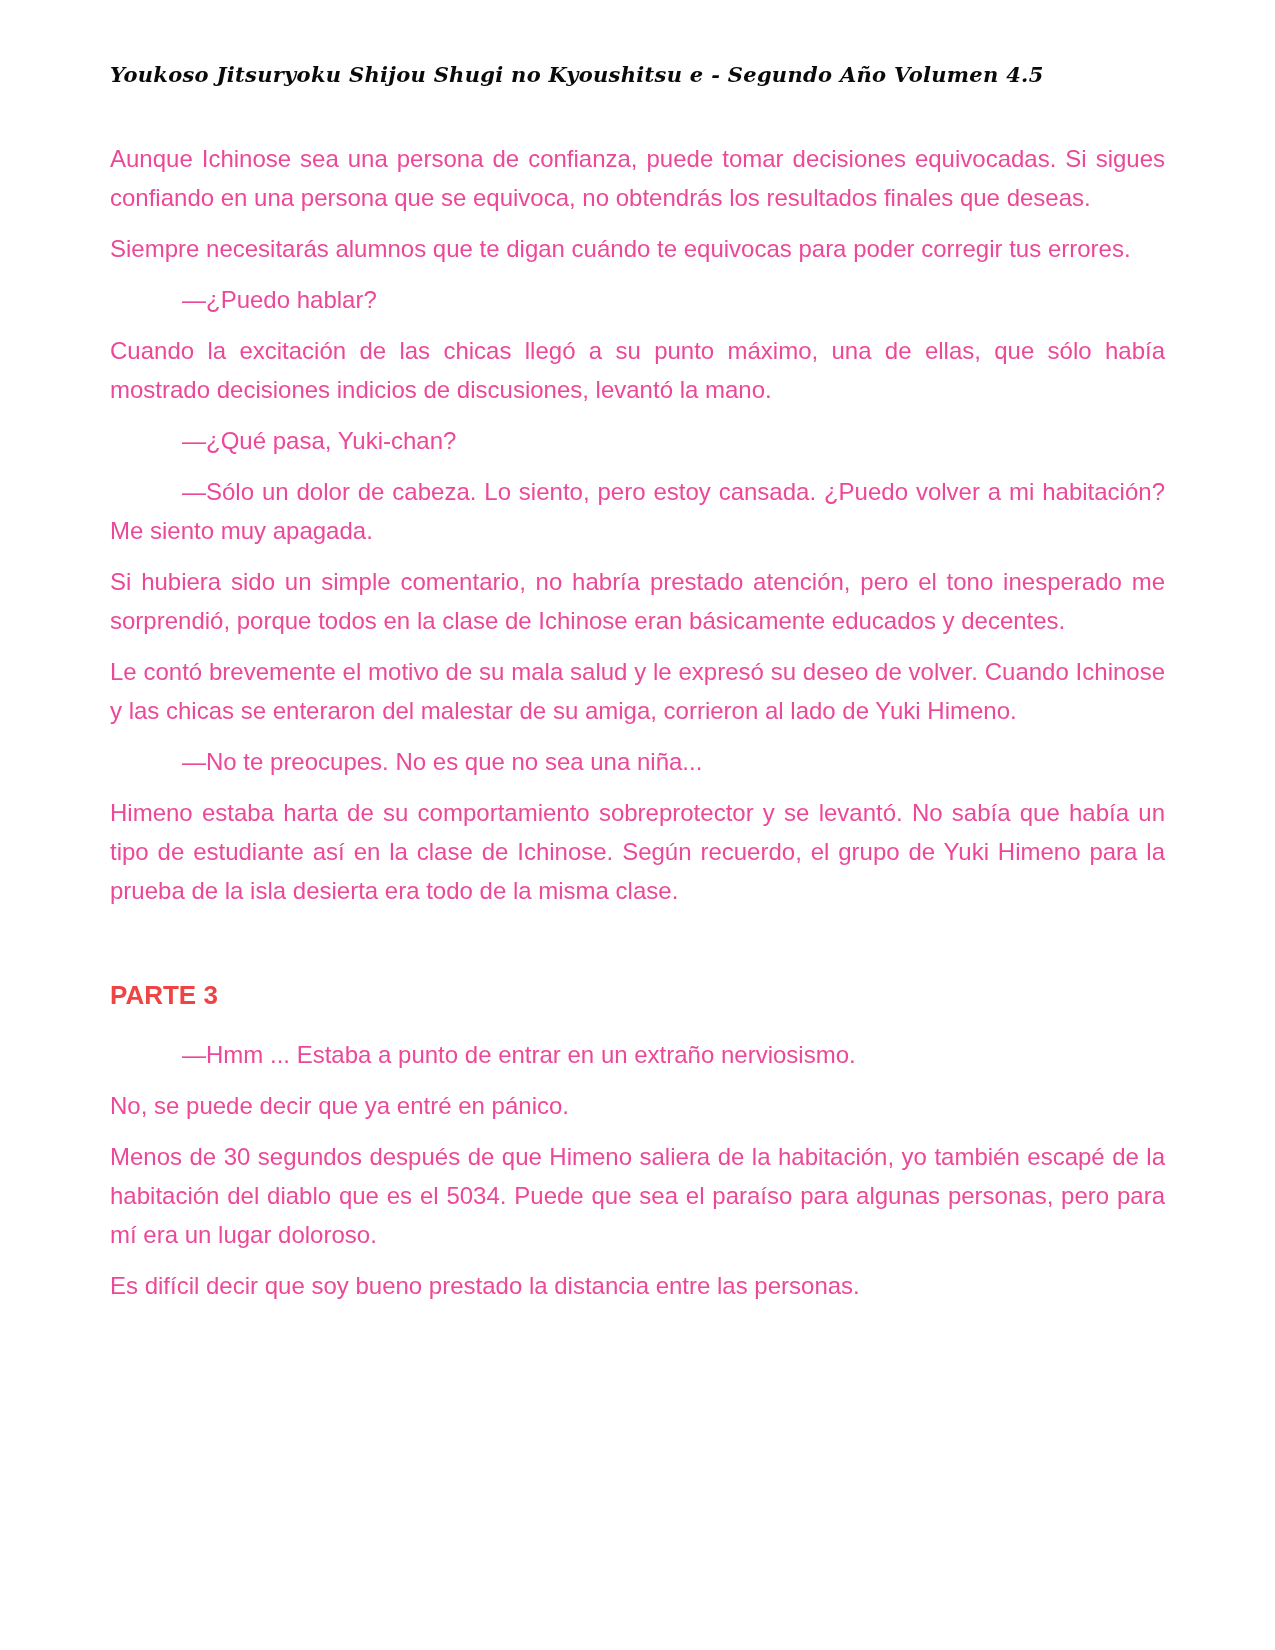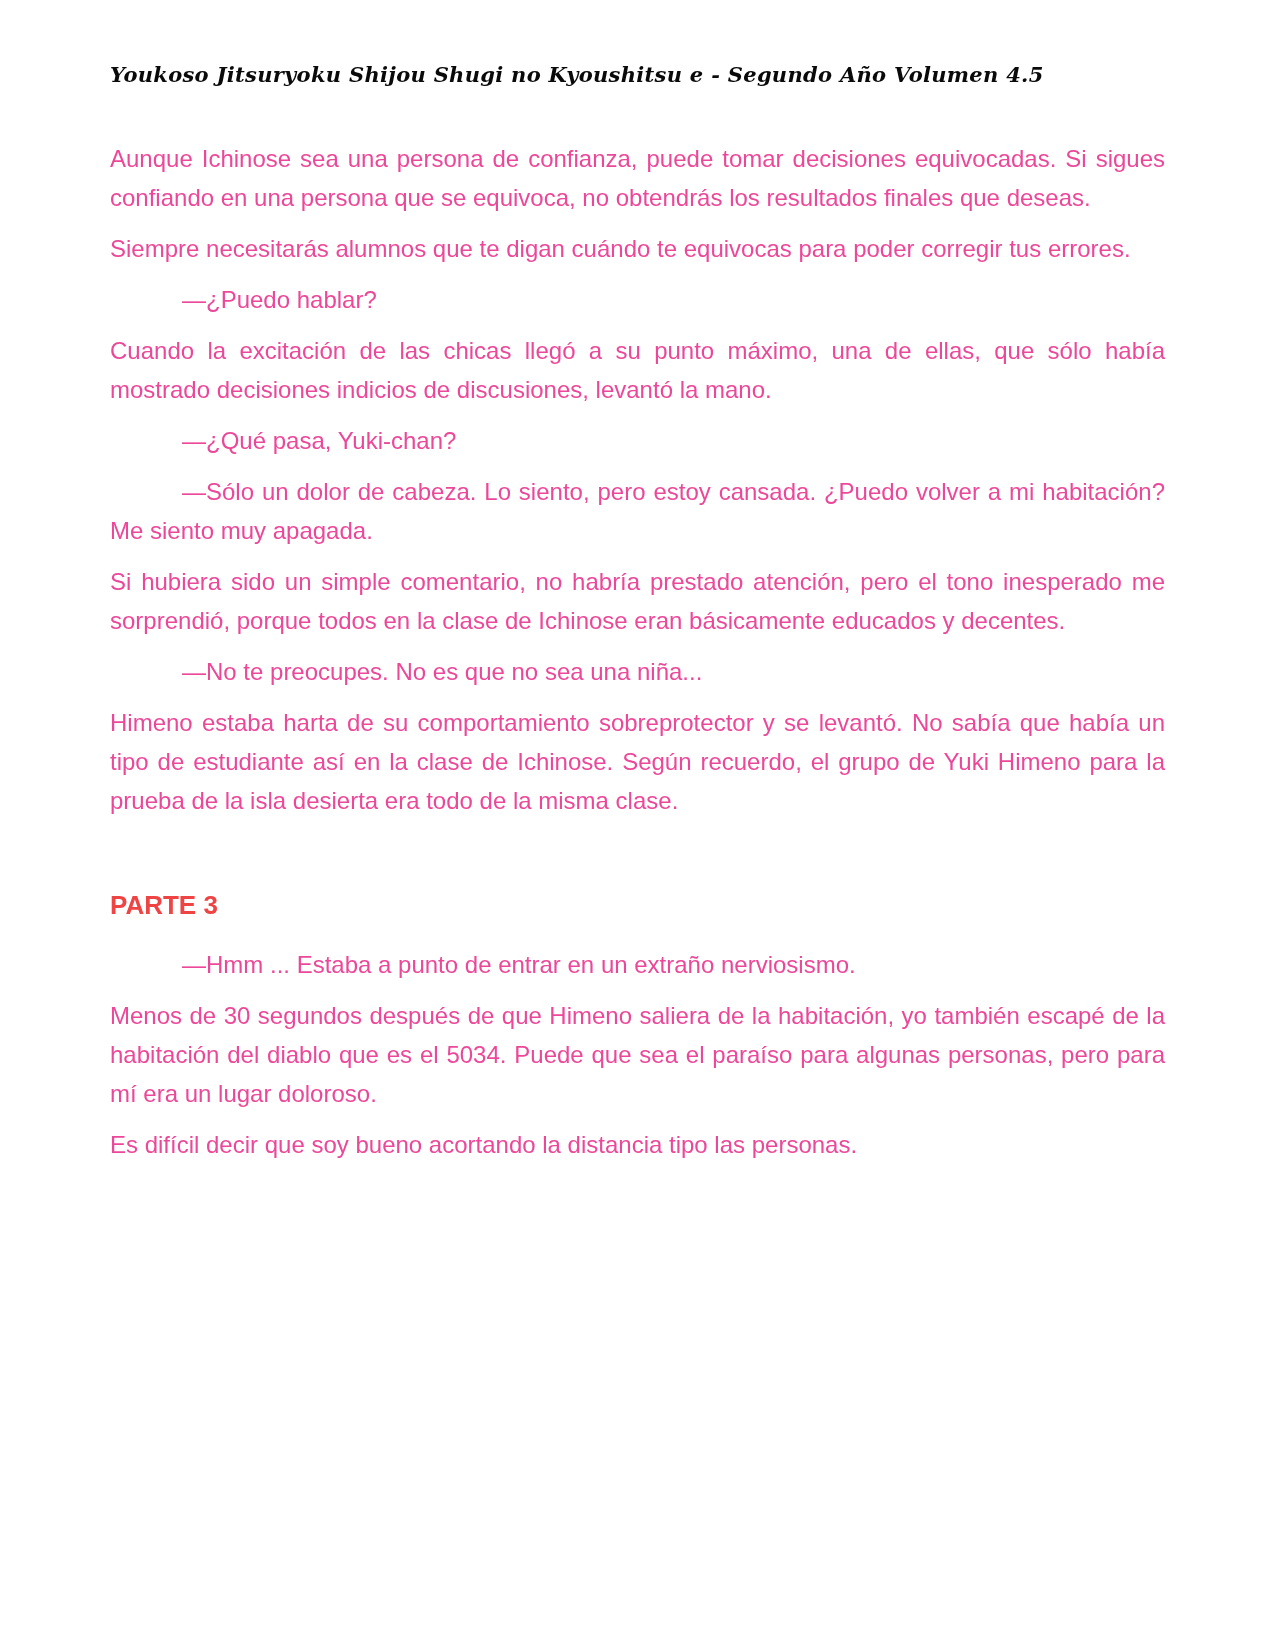"Le contó brevemente el motivo" p.para { html: none -> <p>Le contó brevemente el motivo de su mala salud y le expresó su deseo de volver. Cuando Ichinose y las chicas se enteraron del malestar de su amiga, corrieron al lado de Yuki Himeno.</p> }
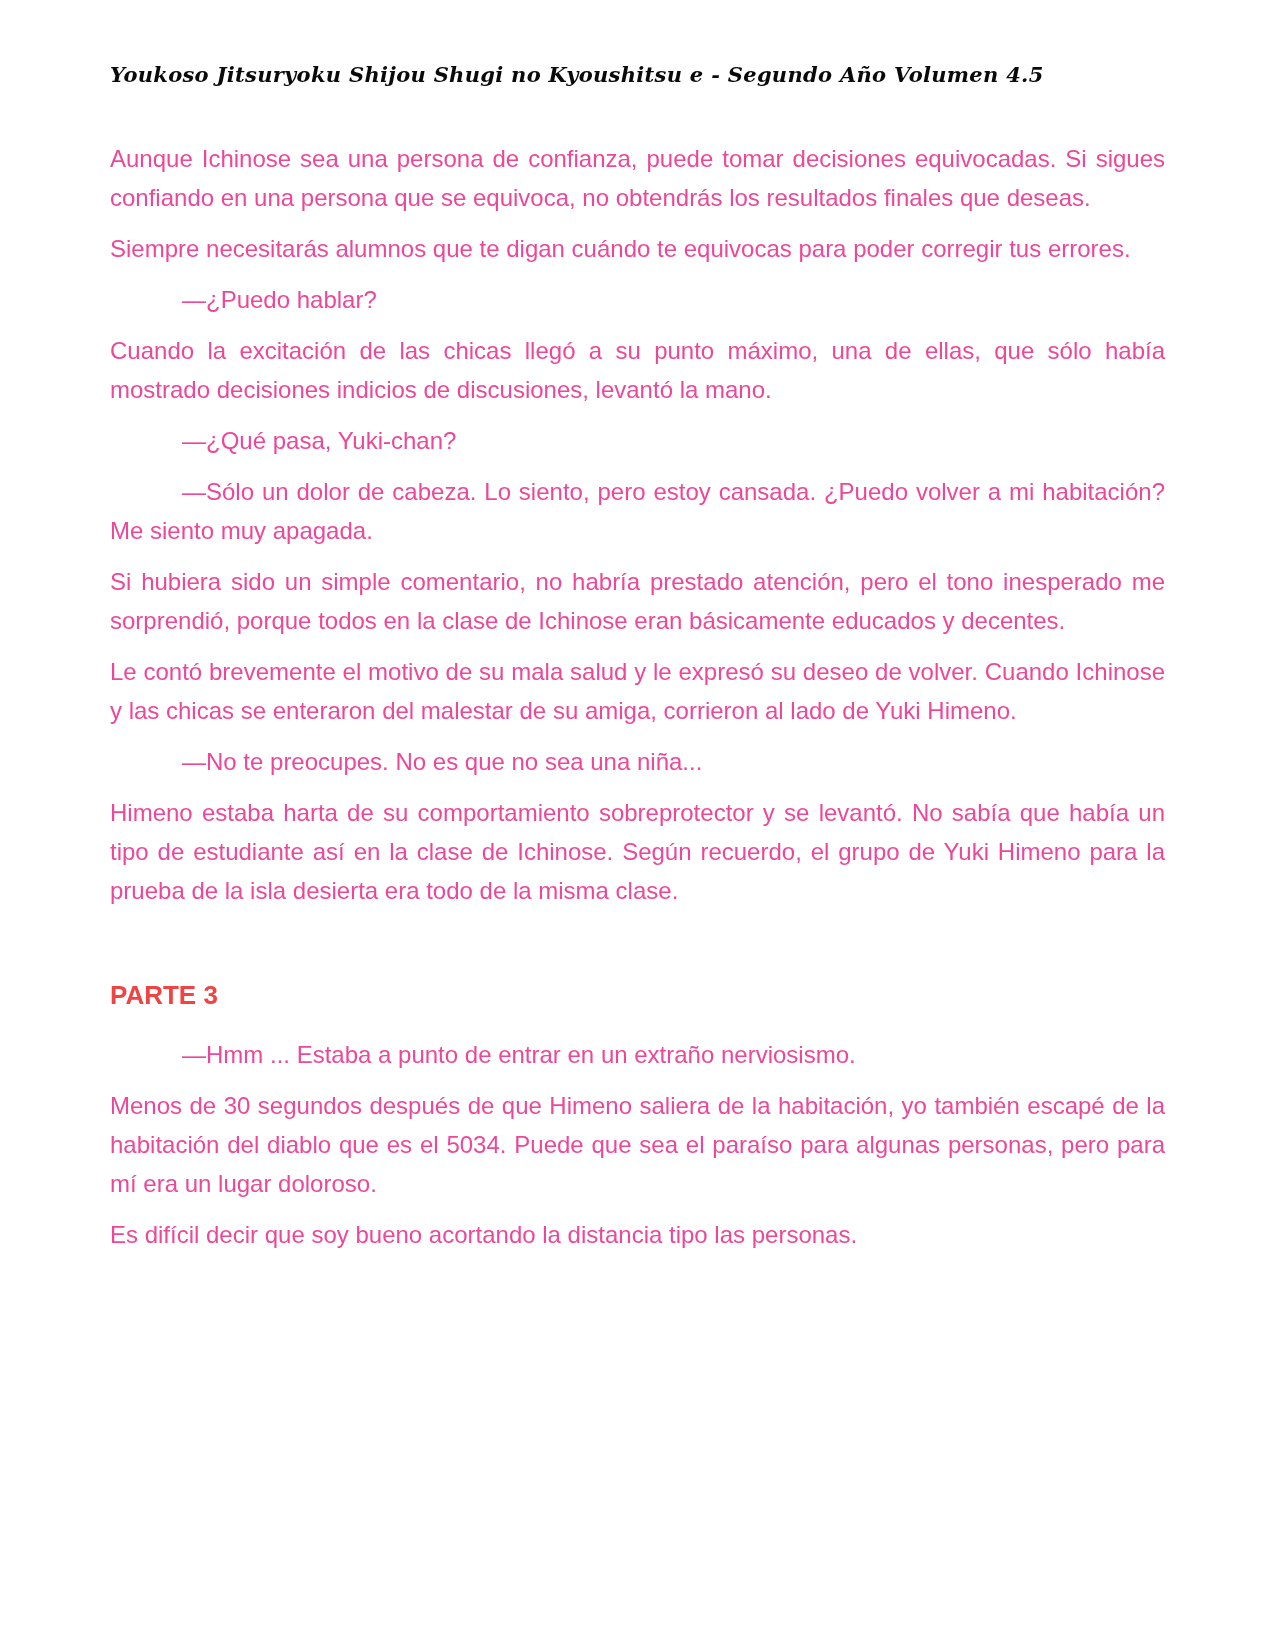"No, se puede decir que" p.para { html: none -> <p>No, se puede decir que ya entré en pánico.</p> }
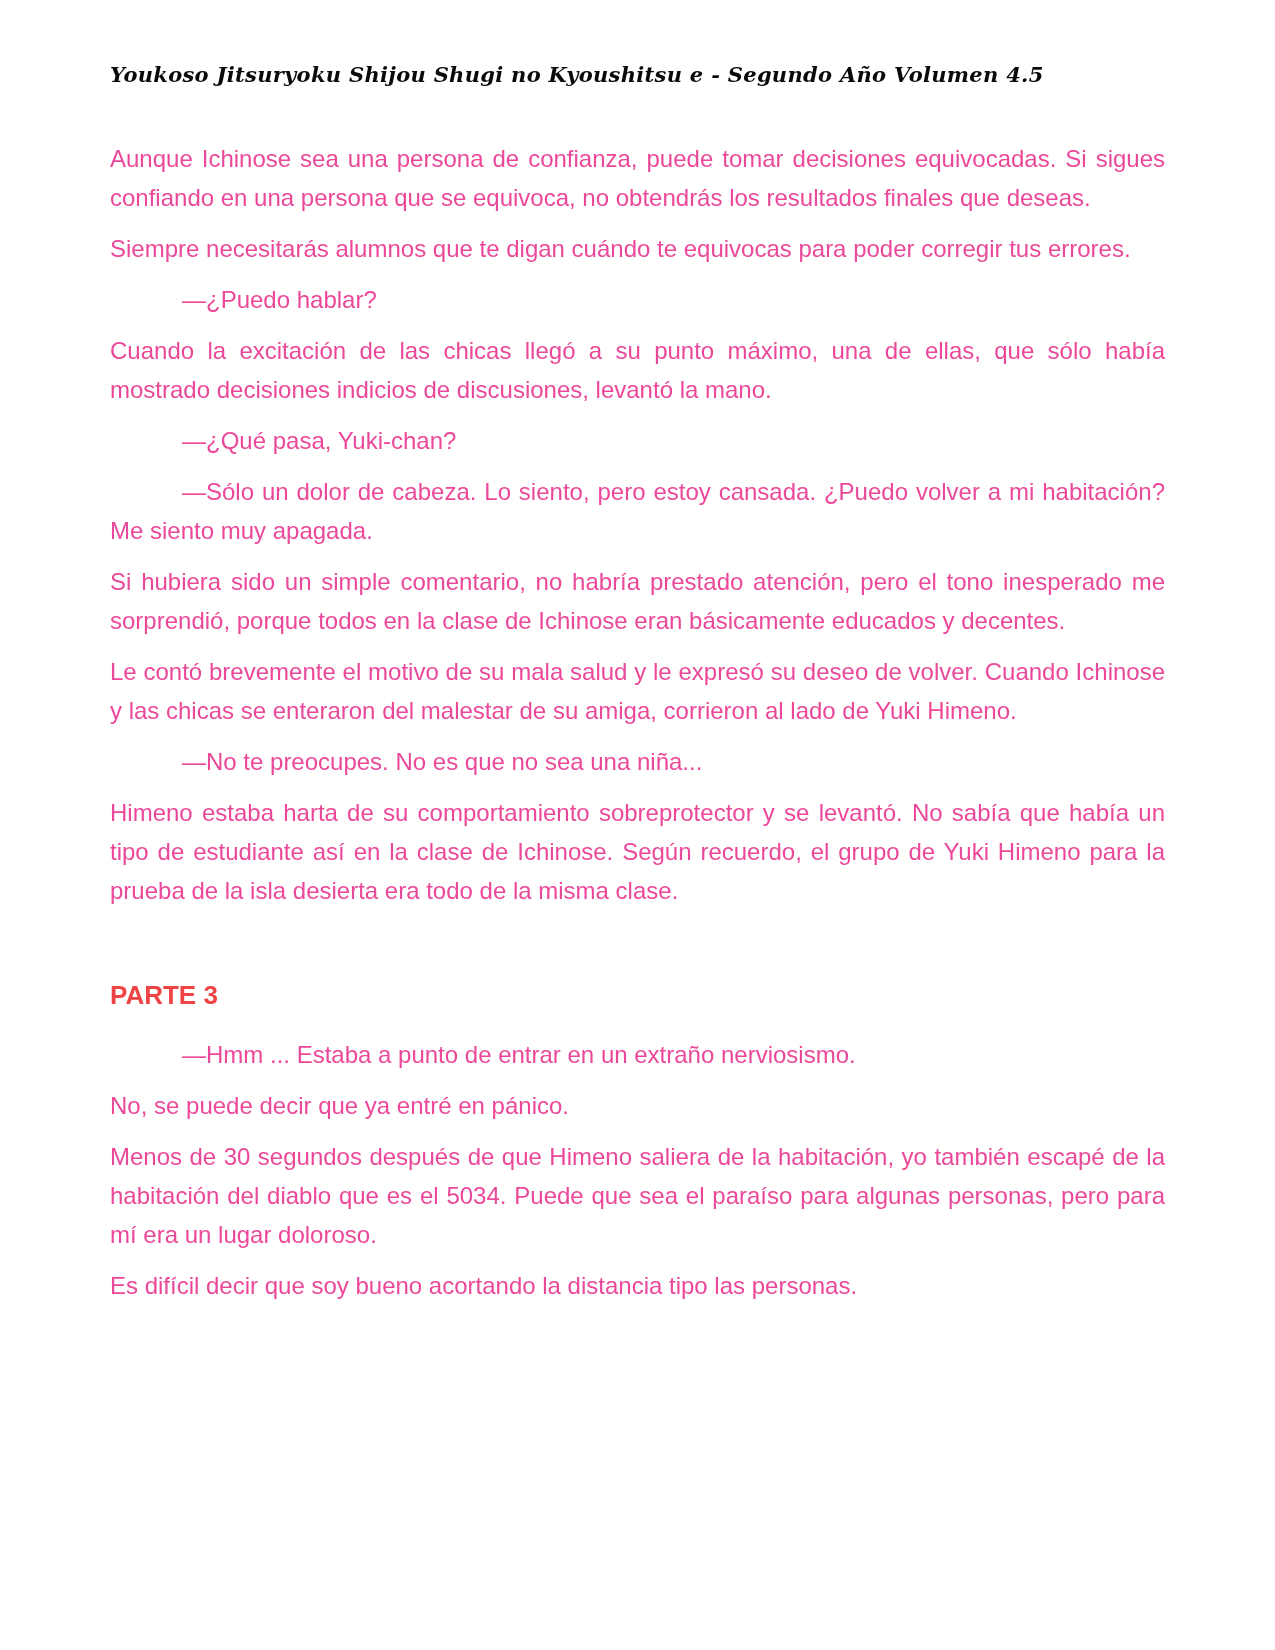"Es difícil decir que soy" p.para { text: acortando la distancia tipo -> prestado la distancia entre }
